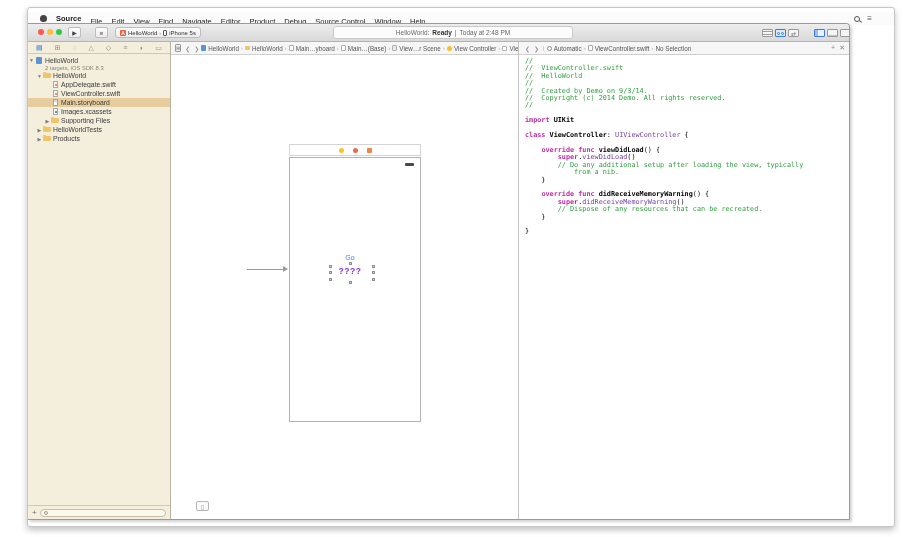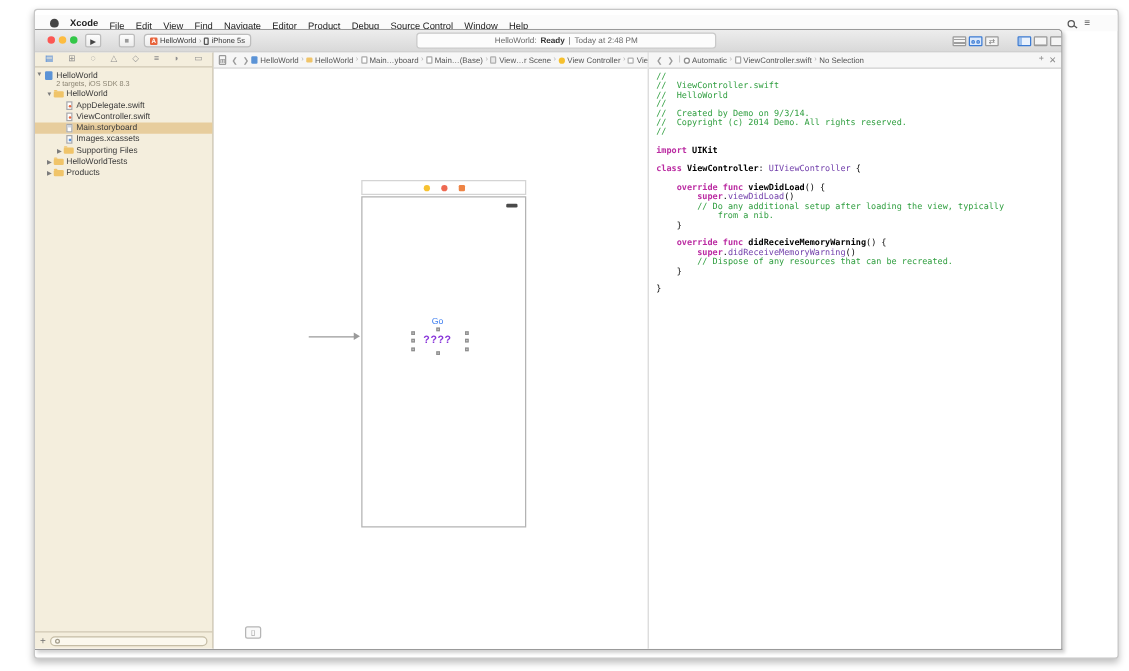"Xcode" span.menu-item { text: Xcode -> Source }
